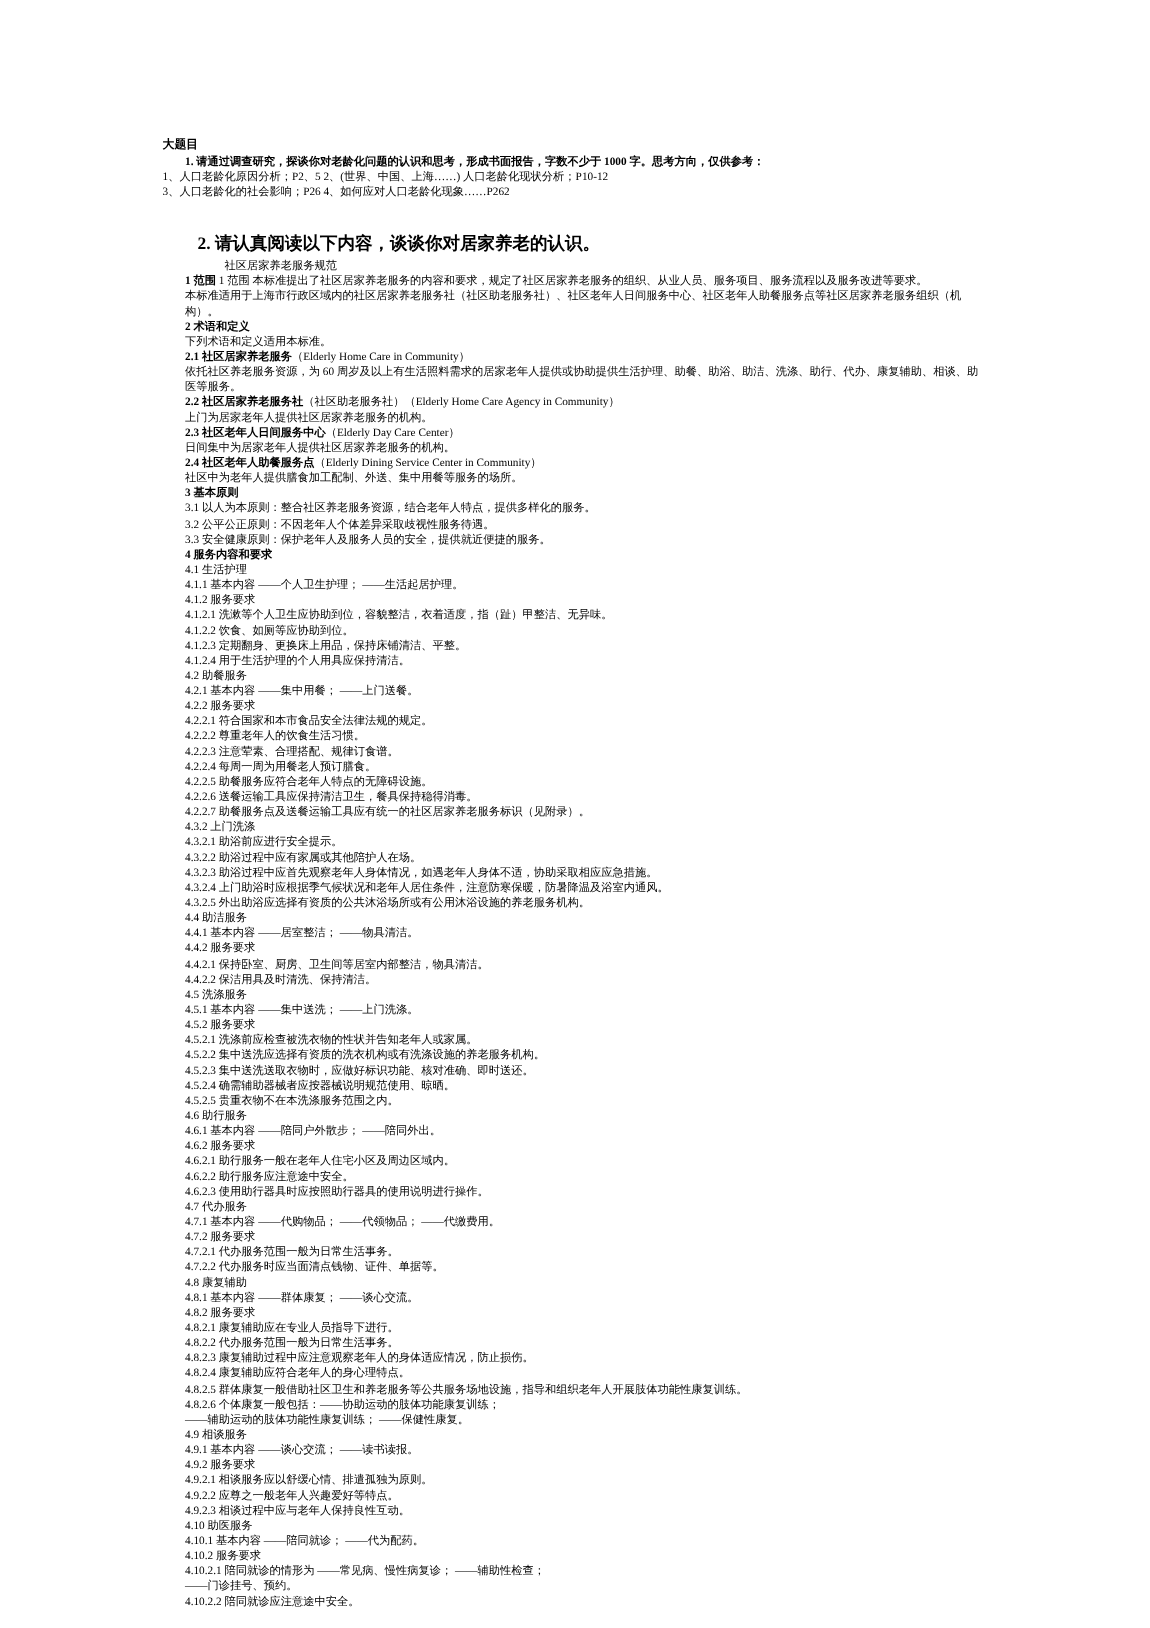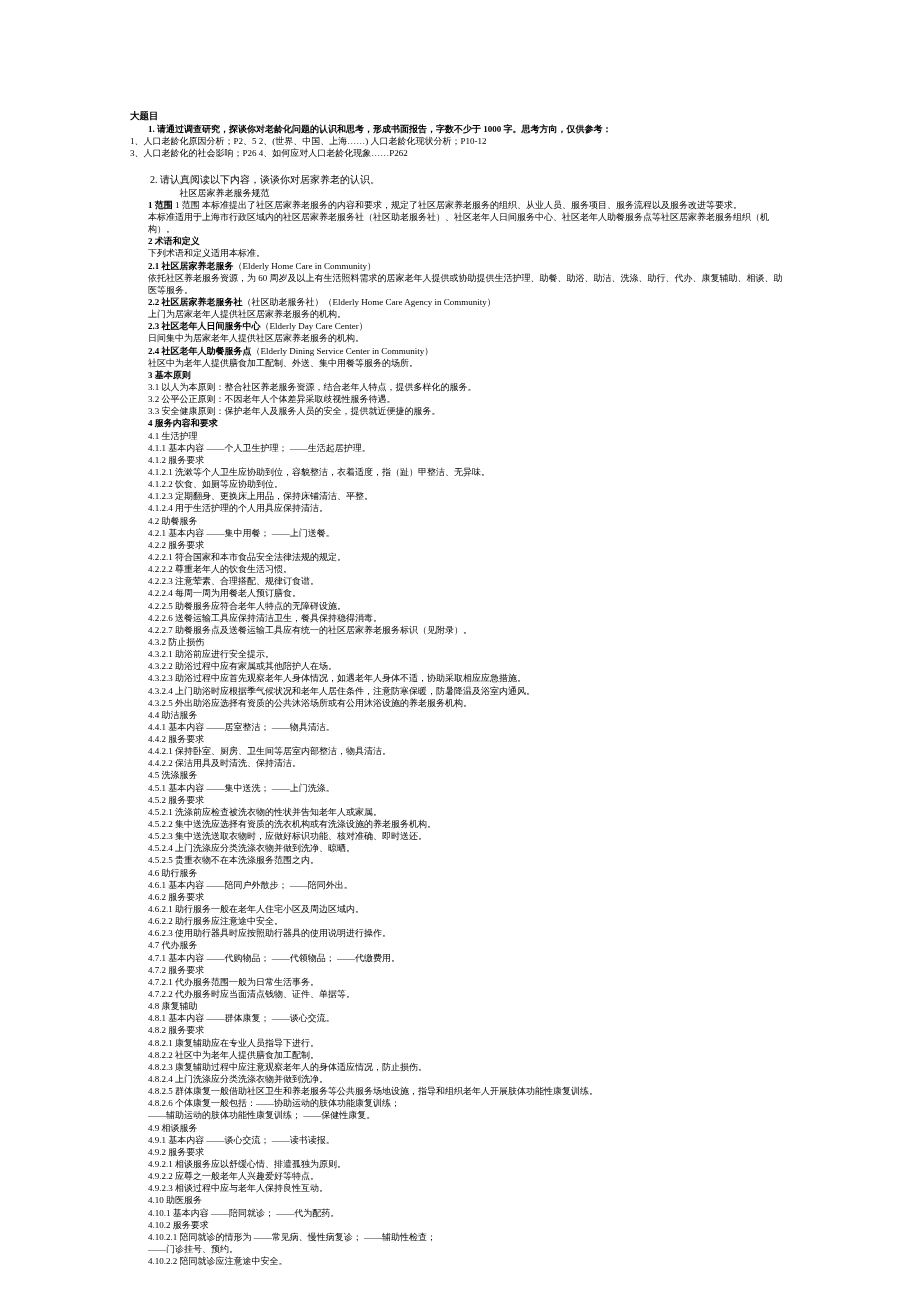"2. 请认真阅读以下内容，谈谈你对居家养老的认识。" .h-sub { font-size: 10px -> 14px; font-weight: normal -> bold; margin-top: none -> 14px }
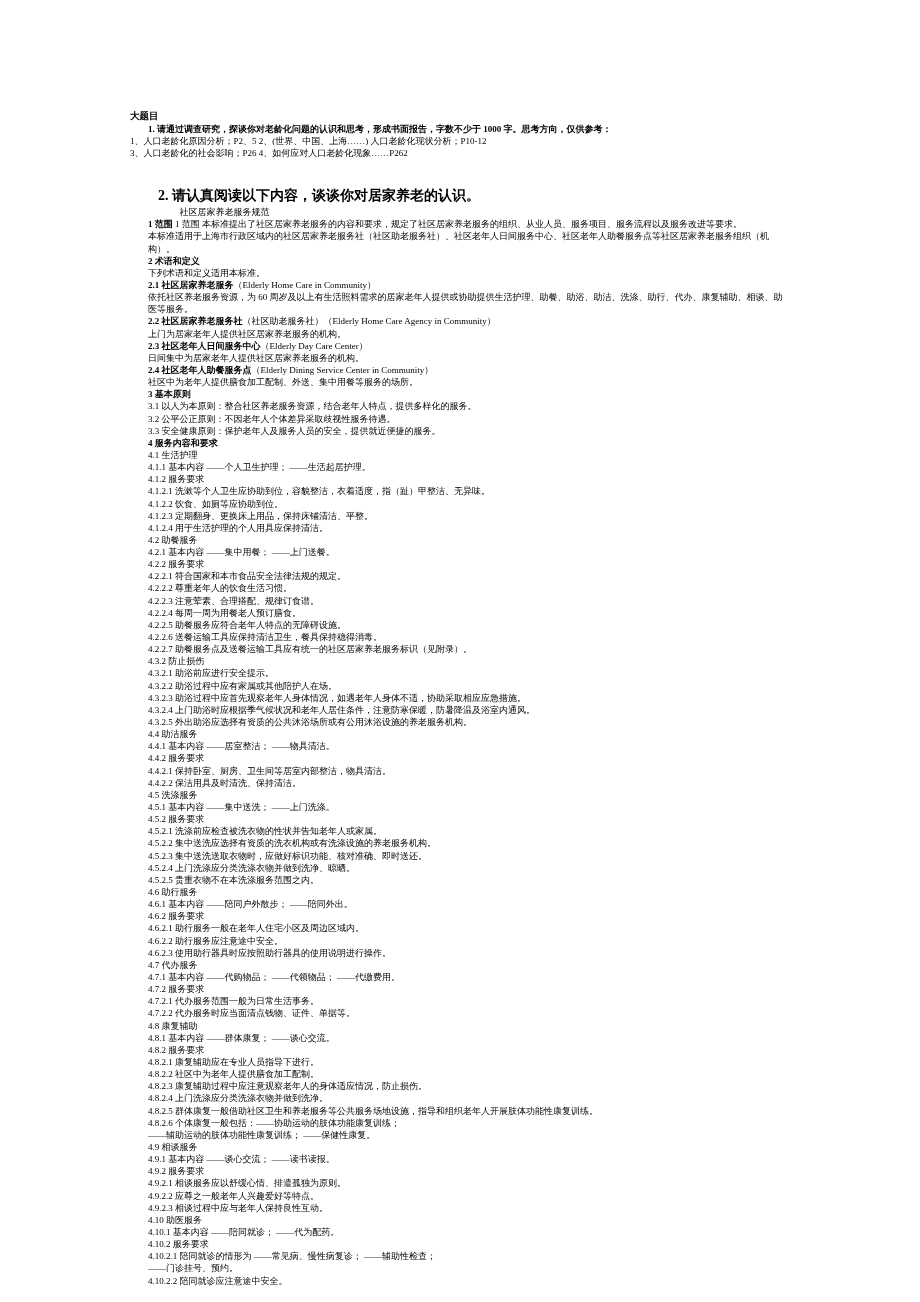"4.3.2 防止损伤" div.p-norm { text: 防止损伤 -> 上门洗涤 }
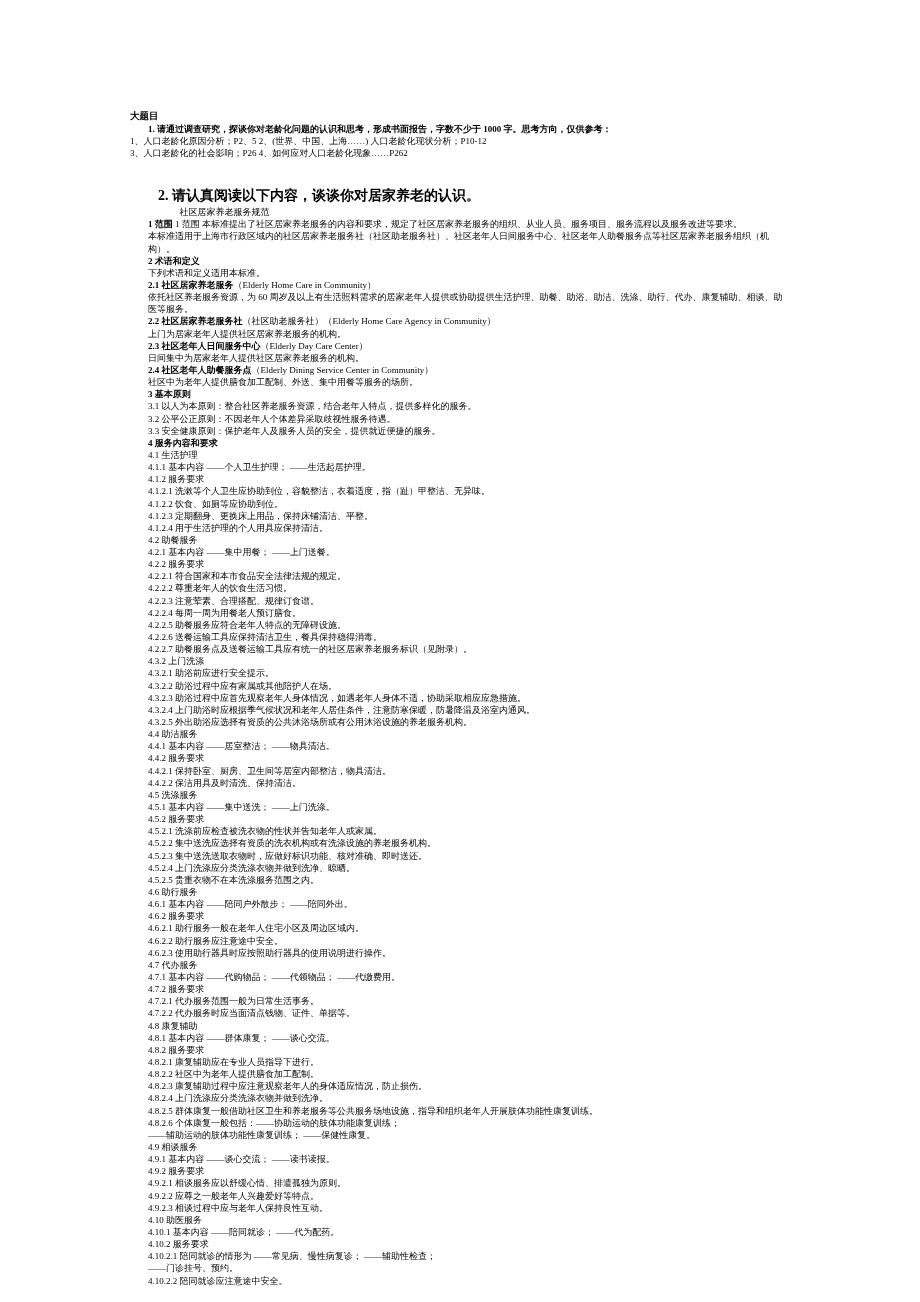"4.5.2.4 上门洗涤应分类洗涤衣物并做到洗净、晾晒。" div.p-norm { text: 上门洗涤应分类洗涤衣物并做到洗净 -> 确需辅助器械者应按器械说明规范使用 }
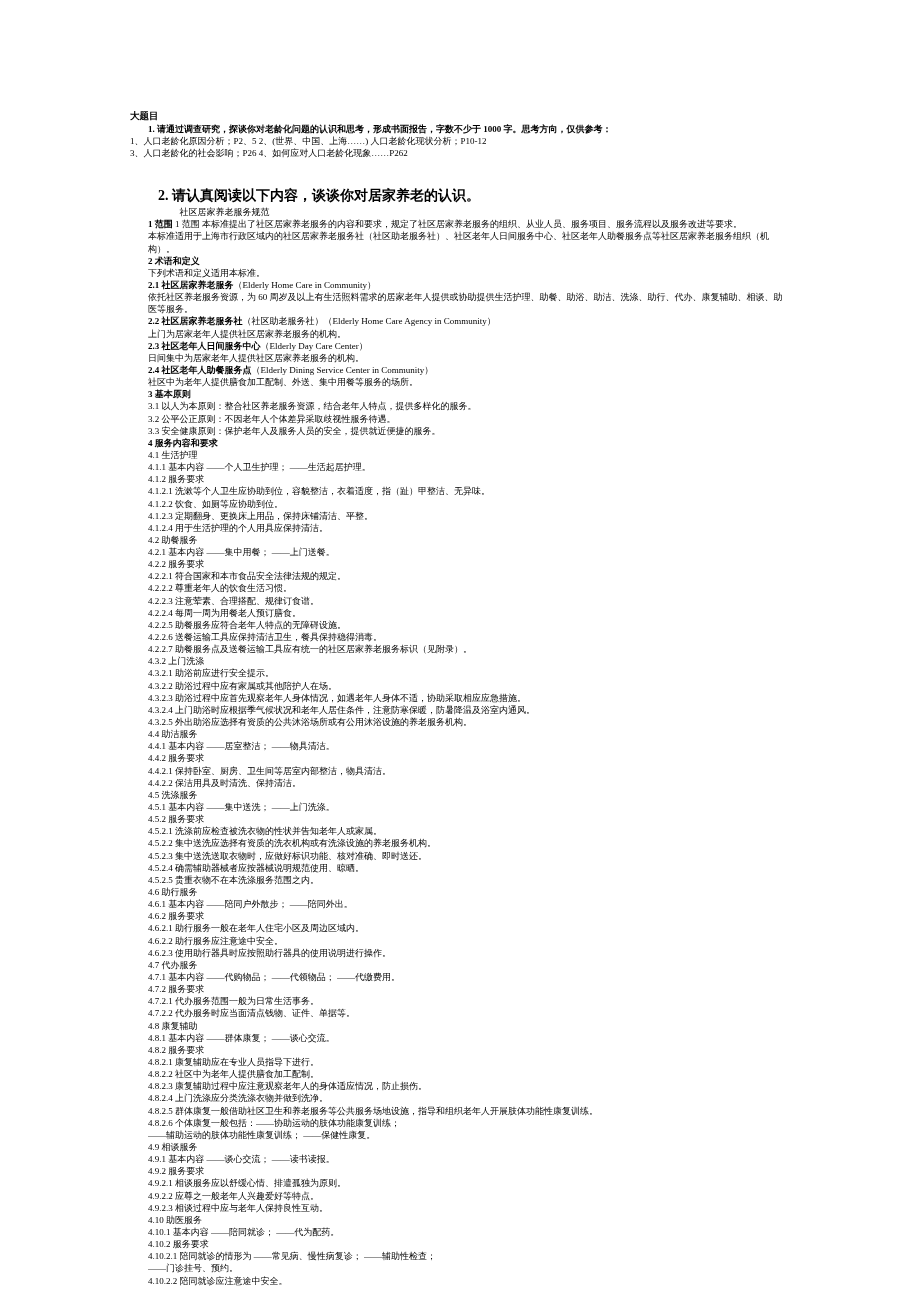"4.8.2.2 社区中为老年人提供膳食加工配制。" div.p-norm { text: 社区中为老年人提供膳食加工配制 -> 代办服务范围一般为日常生活事务 }
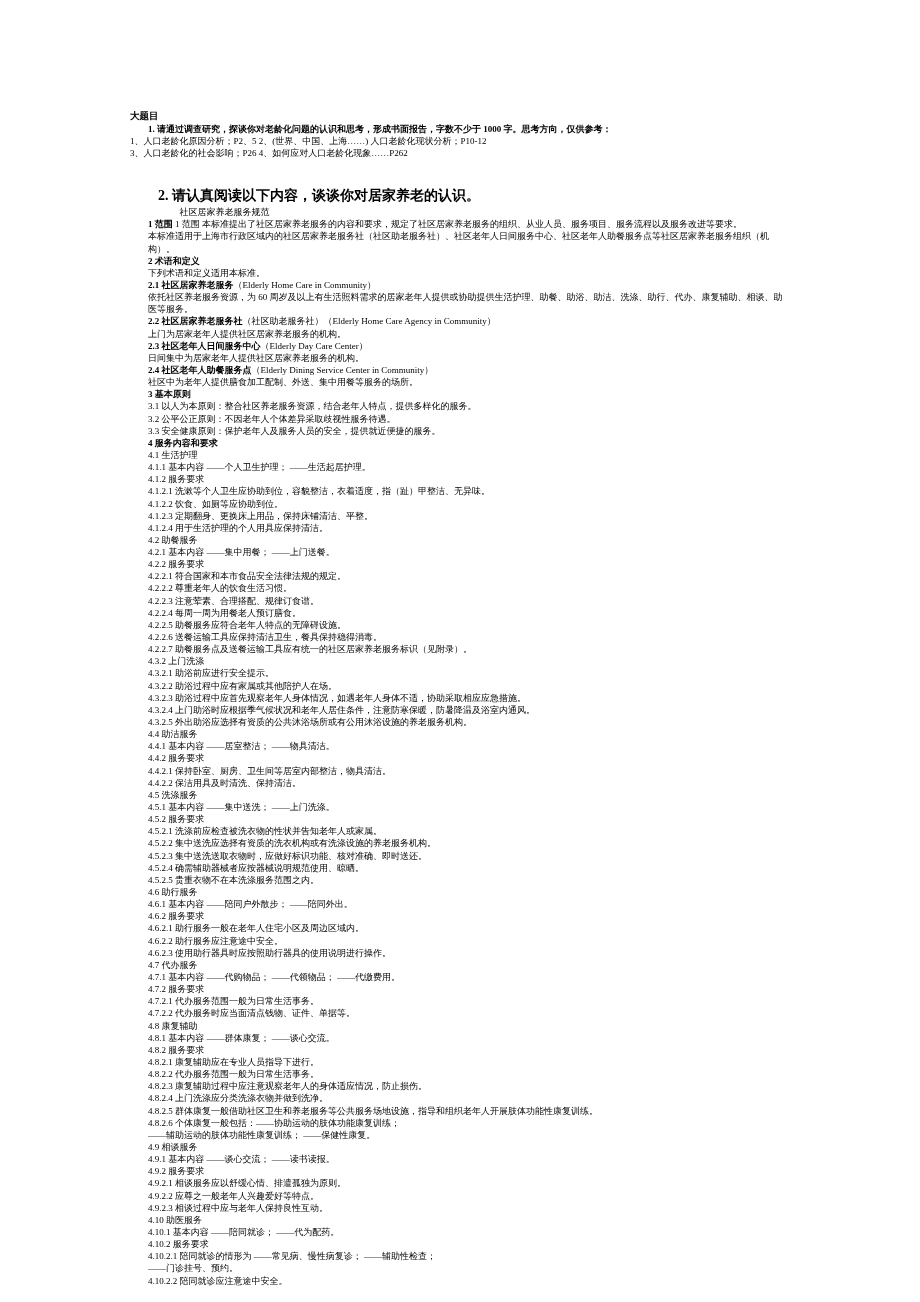"4.8.2.4 上门洗涤应分类洗涤衣物并做到洗净。" div.p-norm { text: 上门洗涤应分类洗涤衣物并做到洗净 -> 康复辅助应符合老年人的身心理特点 }
